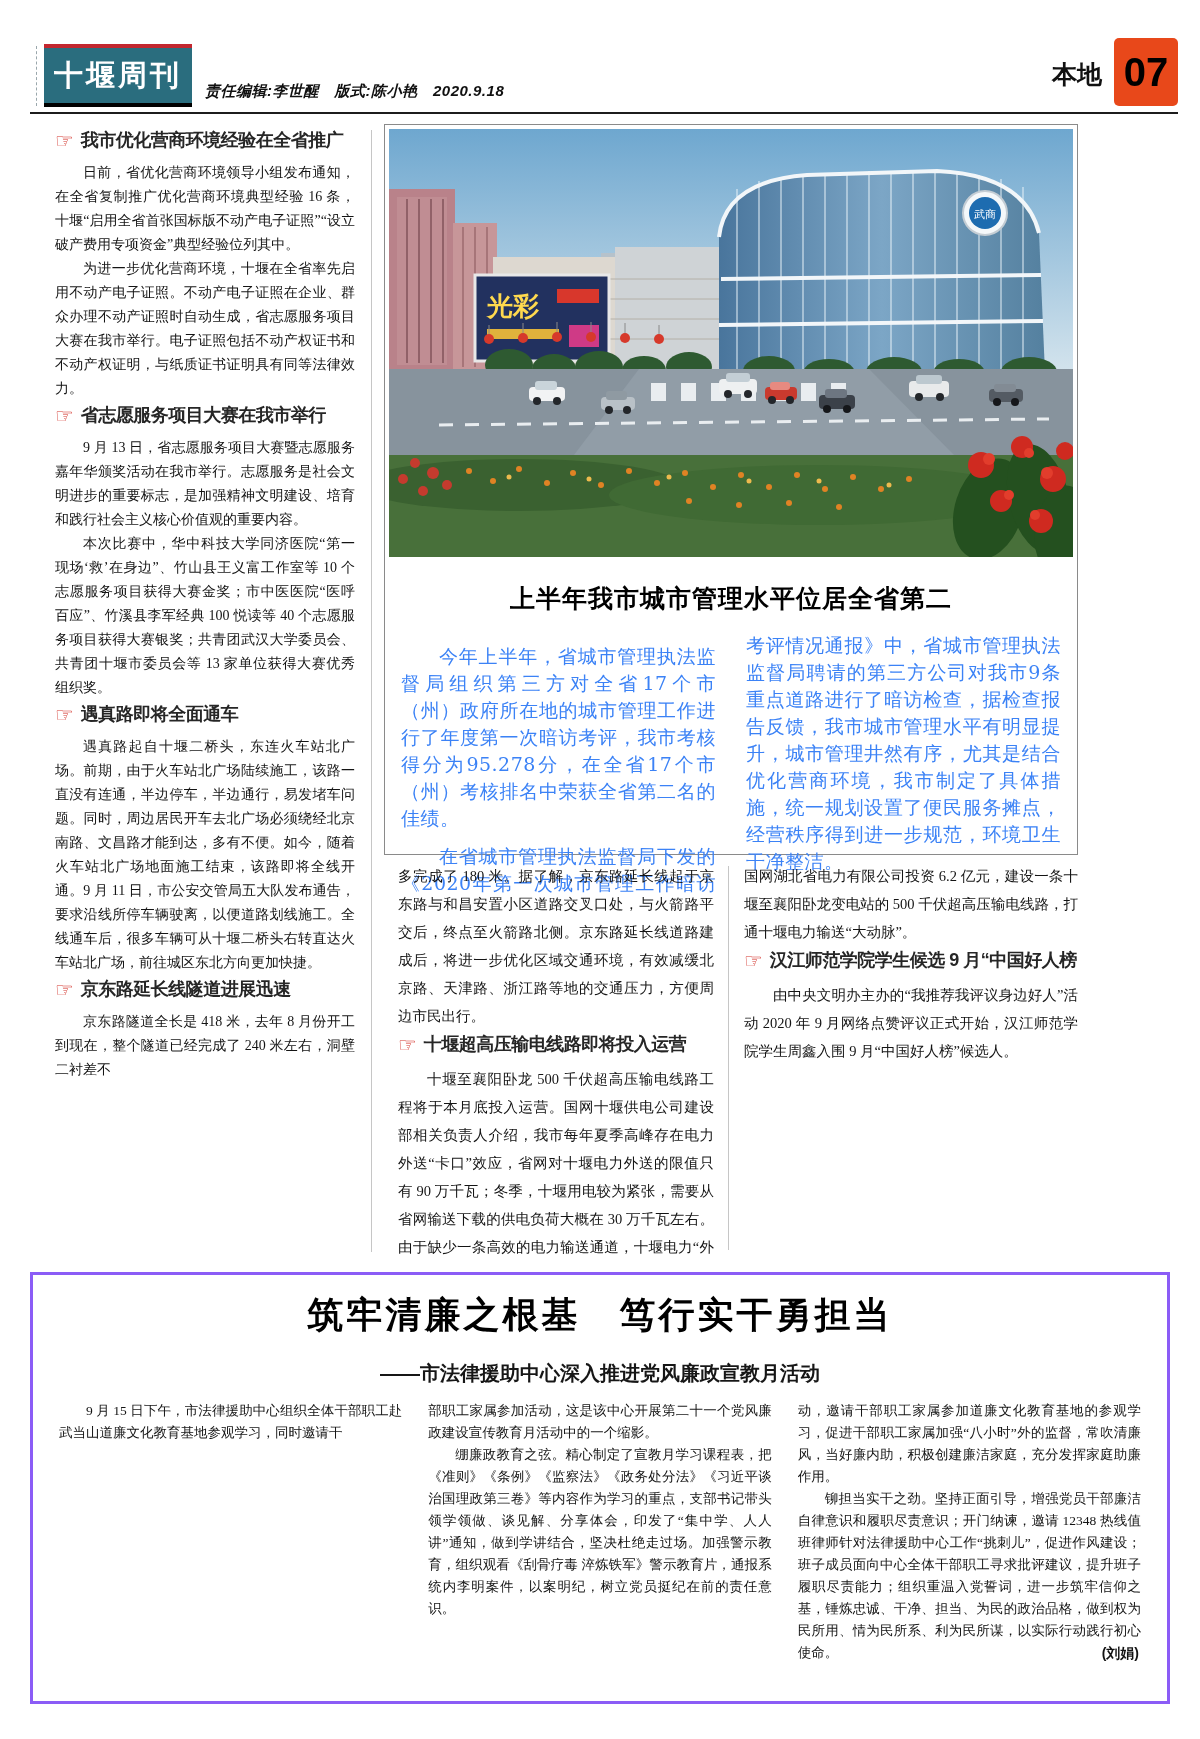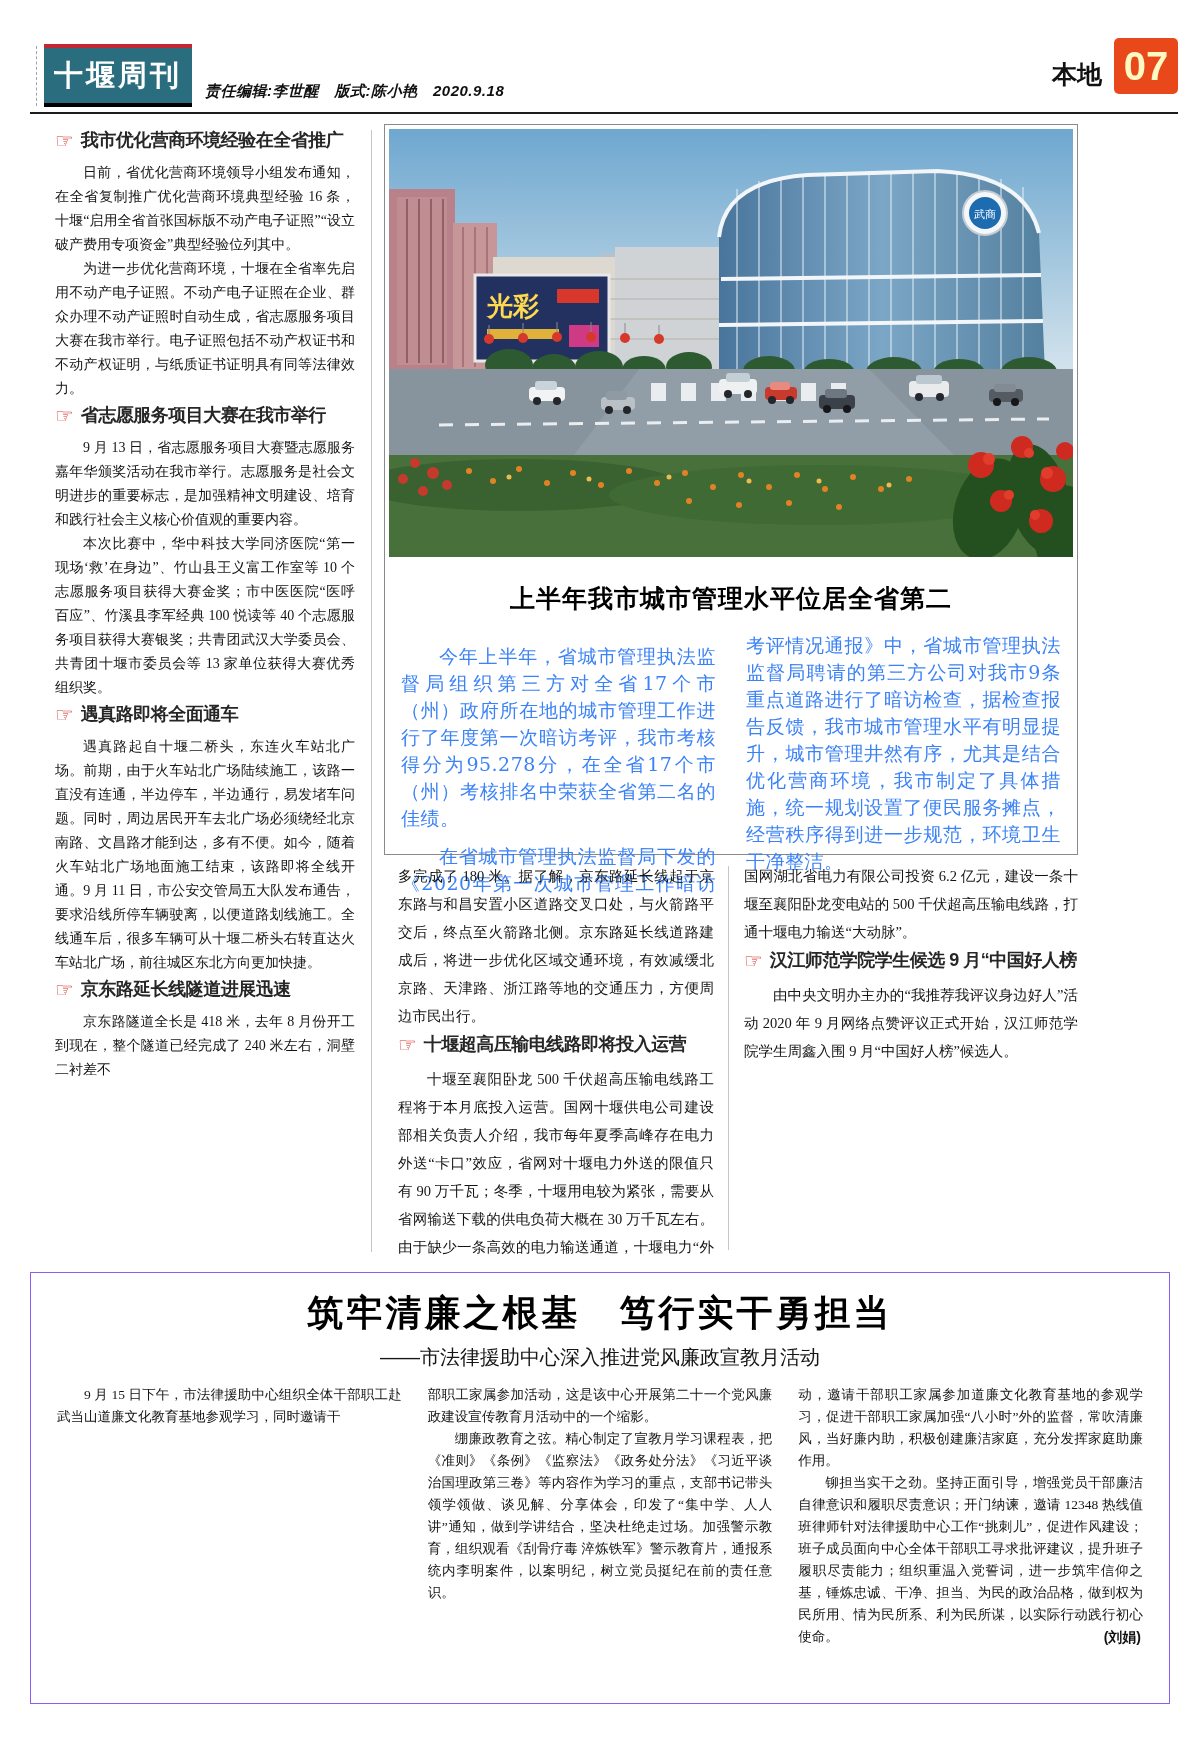"07" .pagenum-box { color: #fef9c3 -> #000000; height: 56px -> 68px }
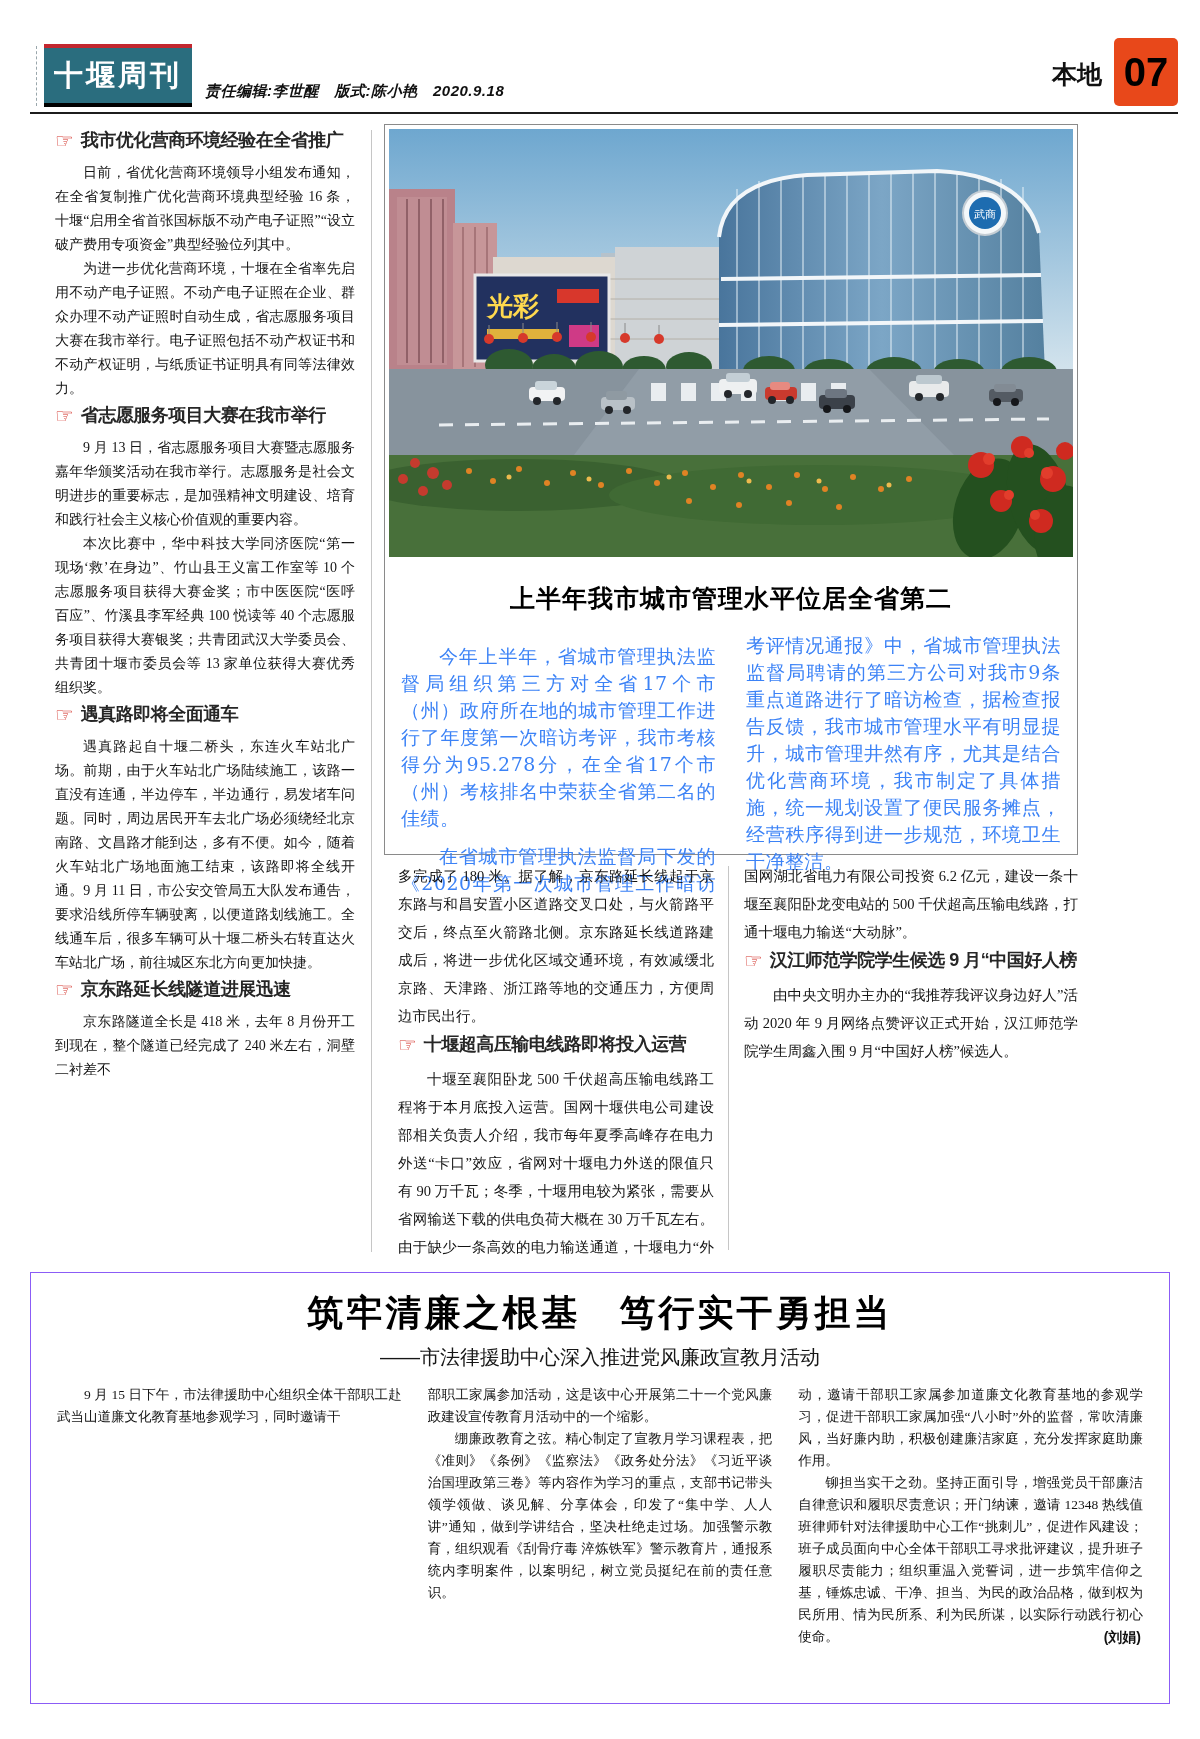"筑牢清廉之根基 笃行实干勇担当" .bottom-box { border: 1px solid #8b5cf6 -> 3px solid #8b5cf6 }
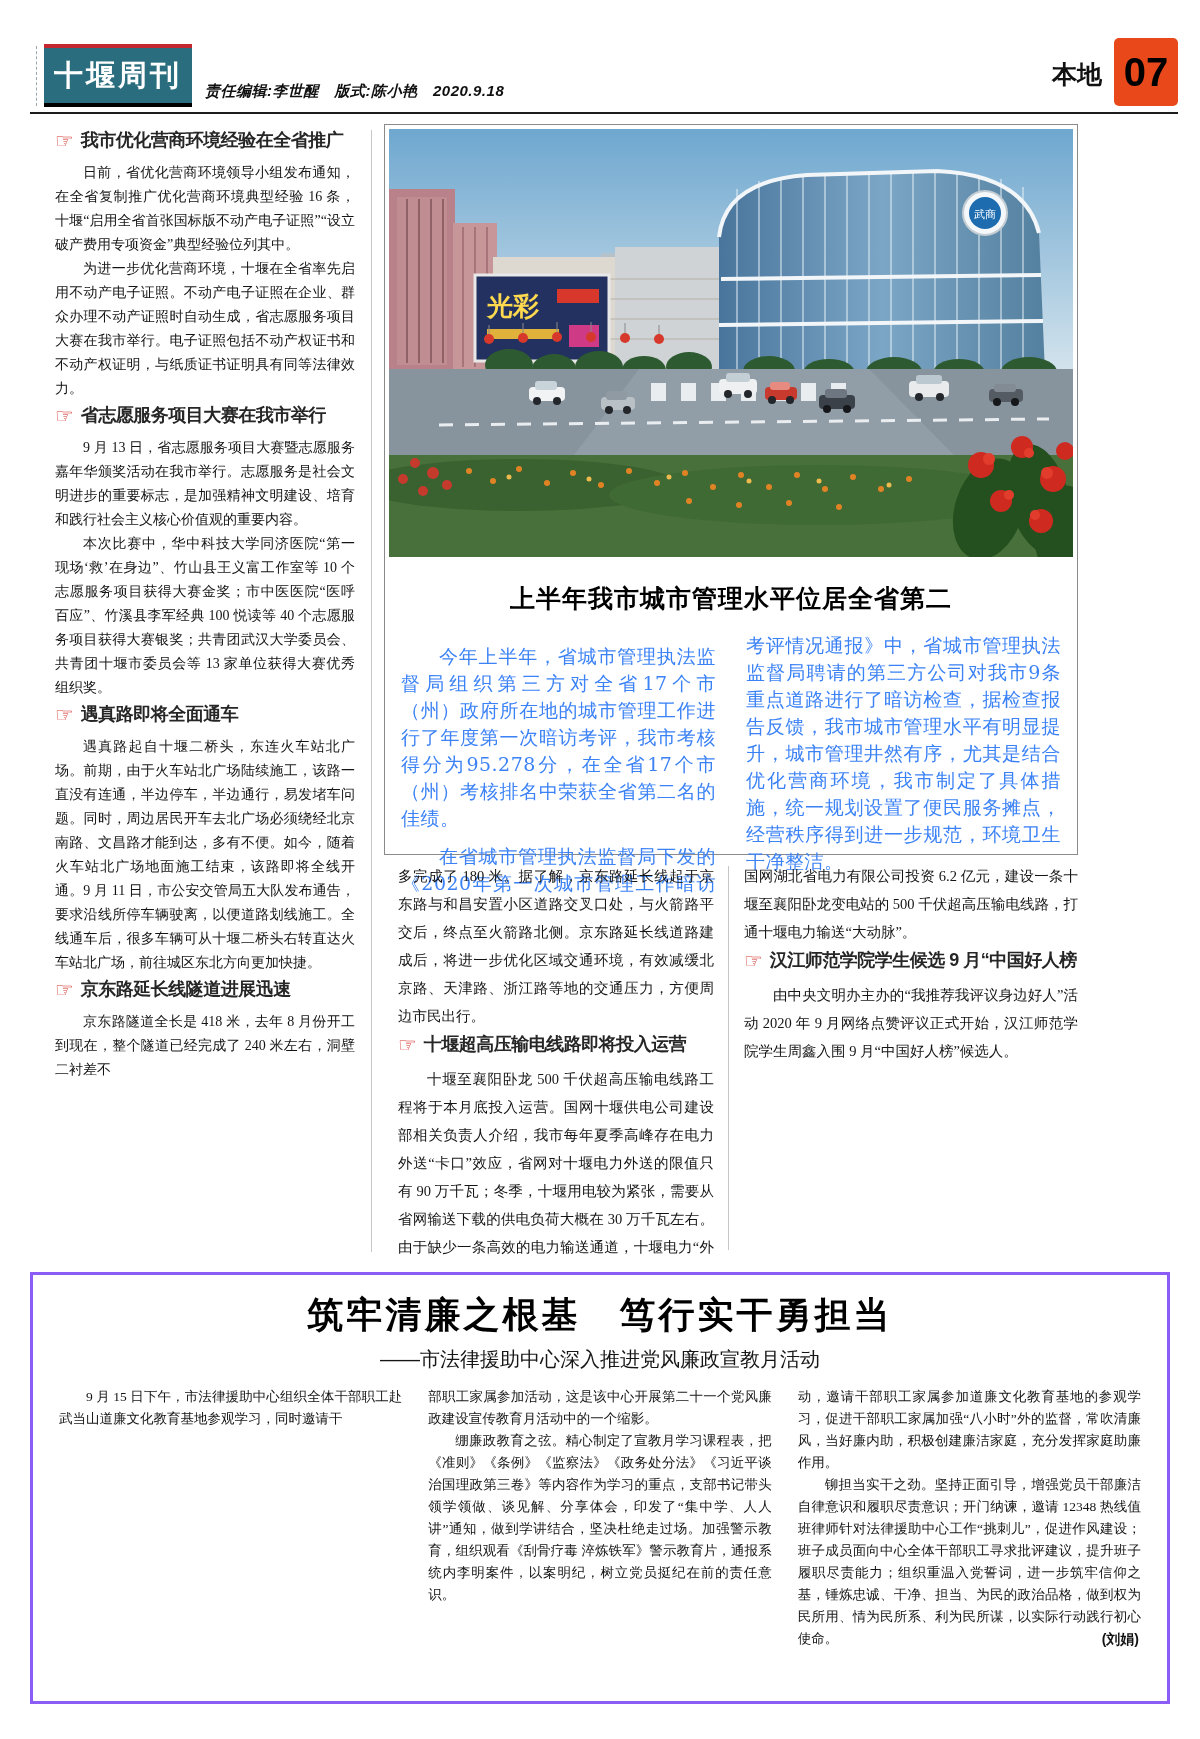"——市法律援助中心深入推进党风廉政宣教月活动" .bottom-subtitle { font-weight: 400 -> 700; margin-top: 6px -> 20px }
